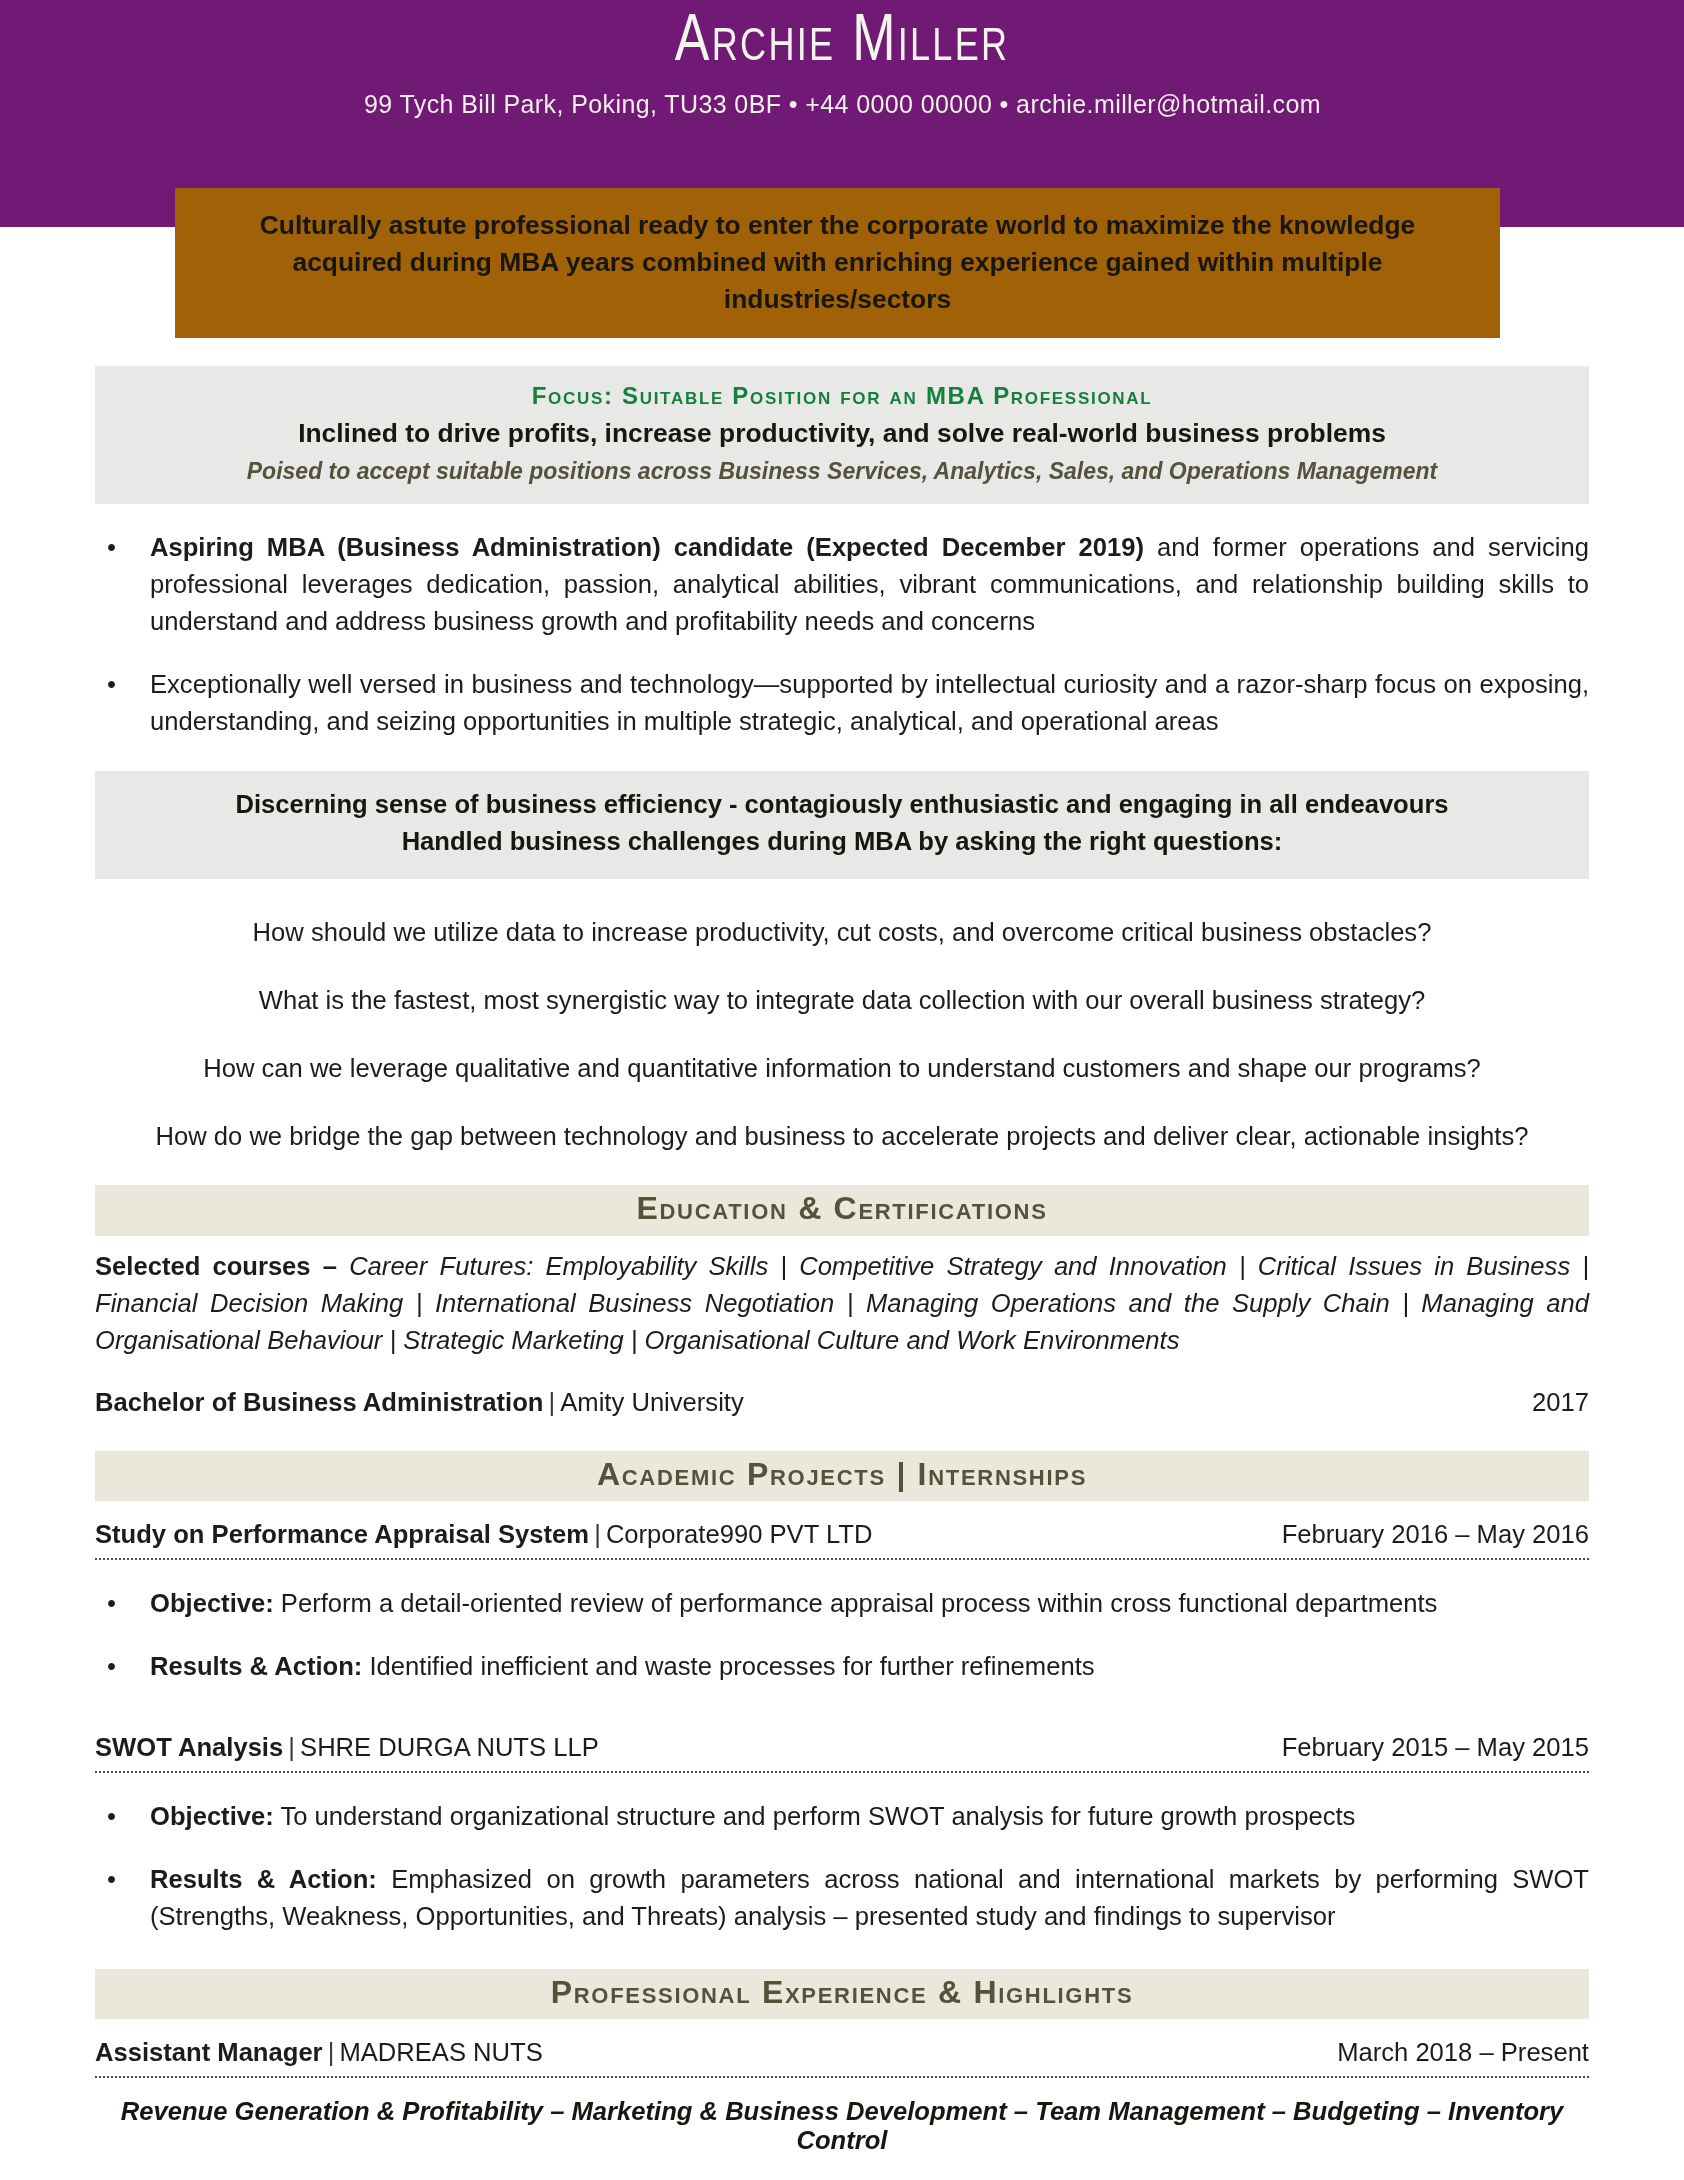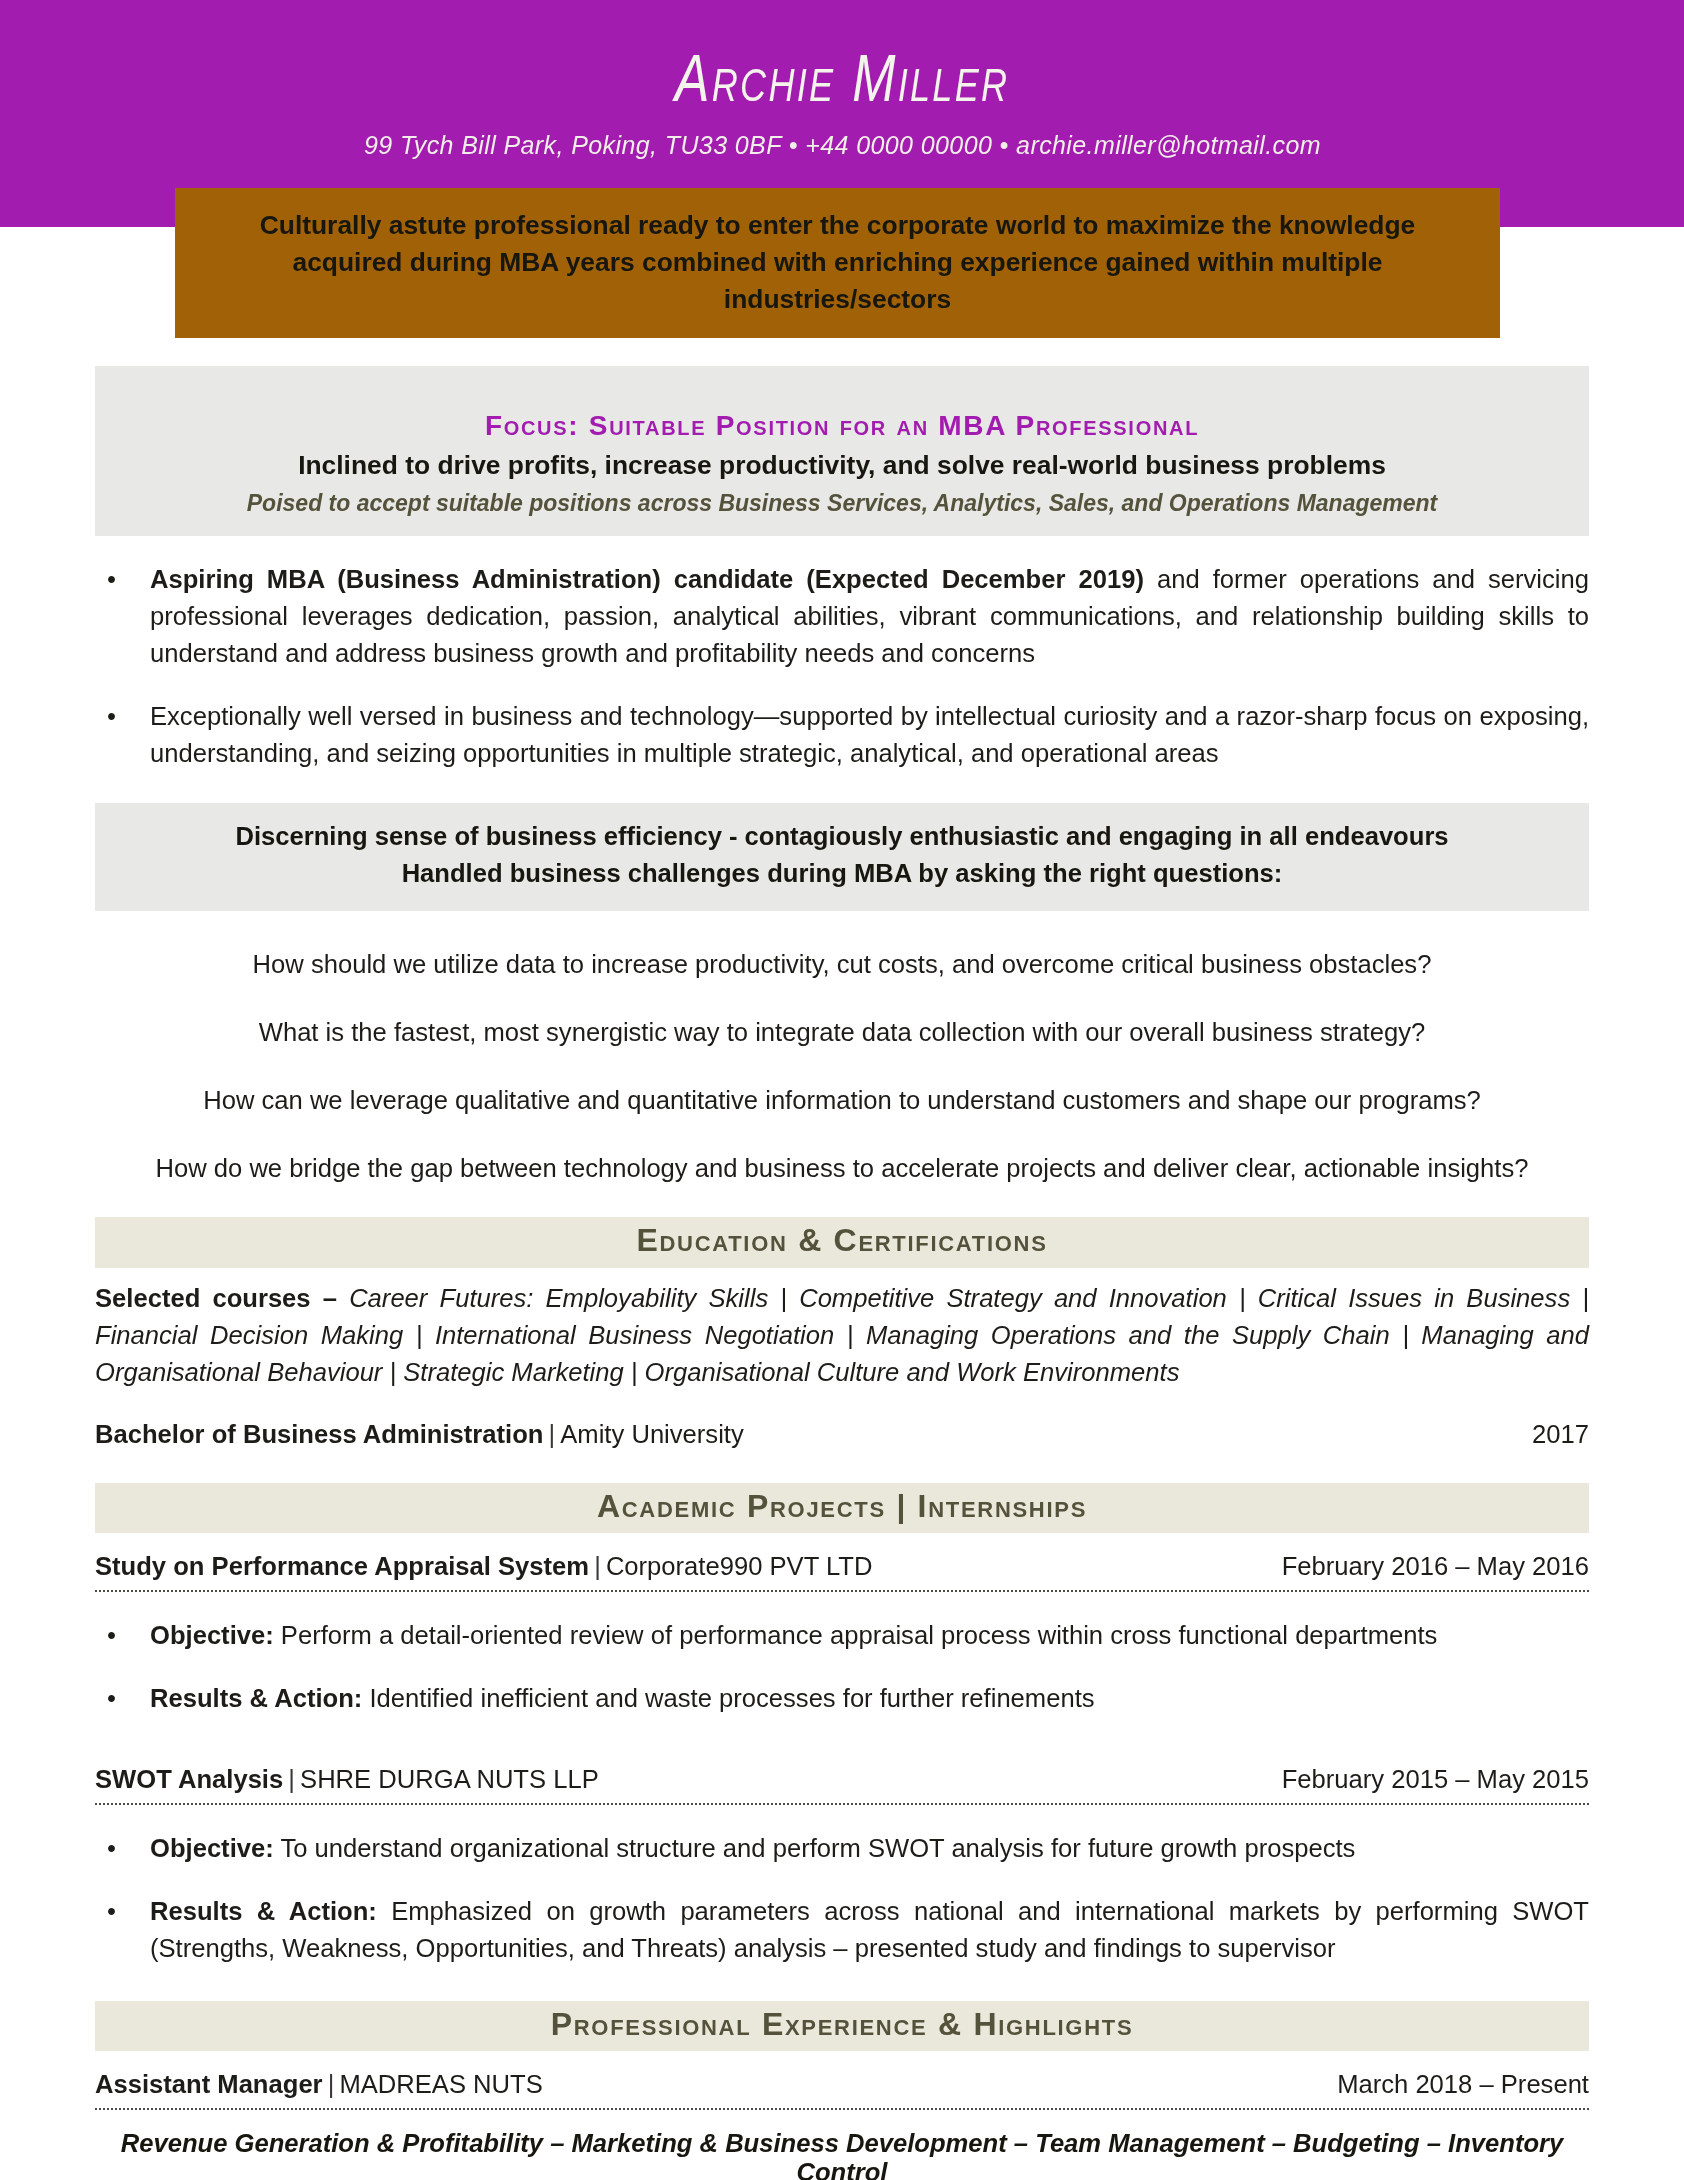"Archie Miller" .top-band { background: #a21caf -> #701a75; font-style: italic -> none; padding-top: 41px -> none }
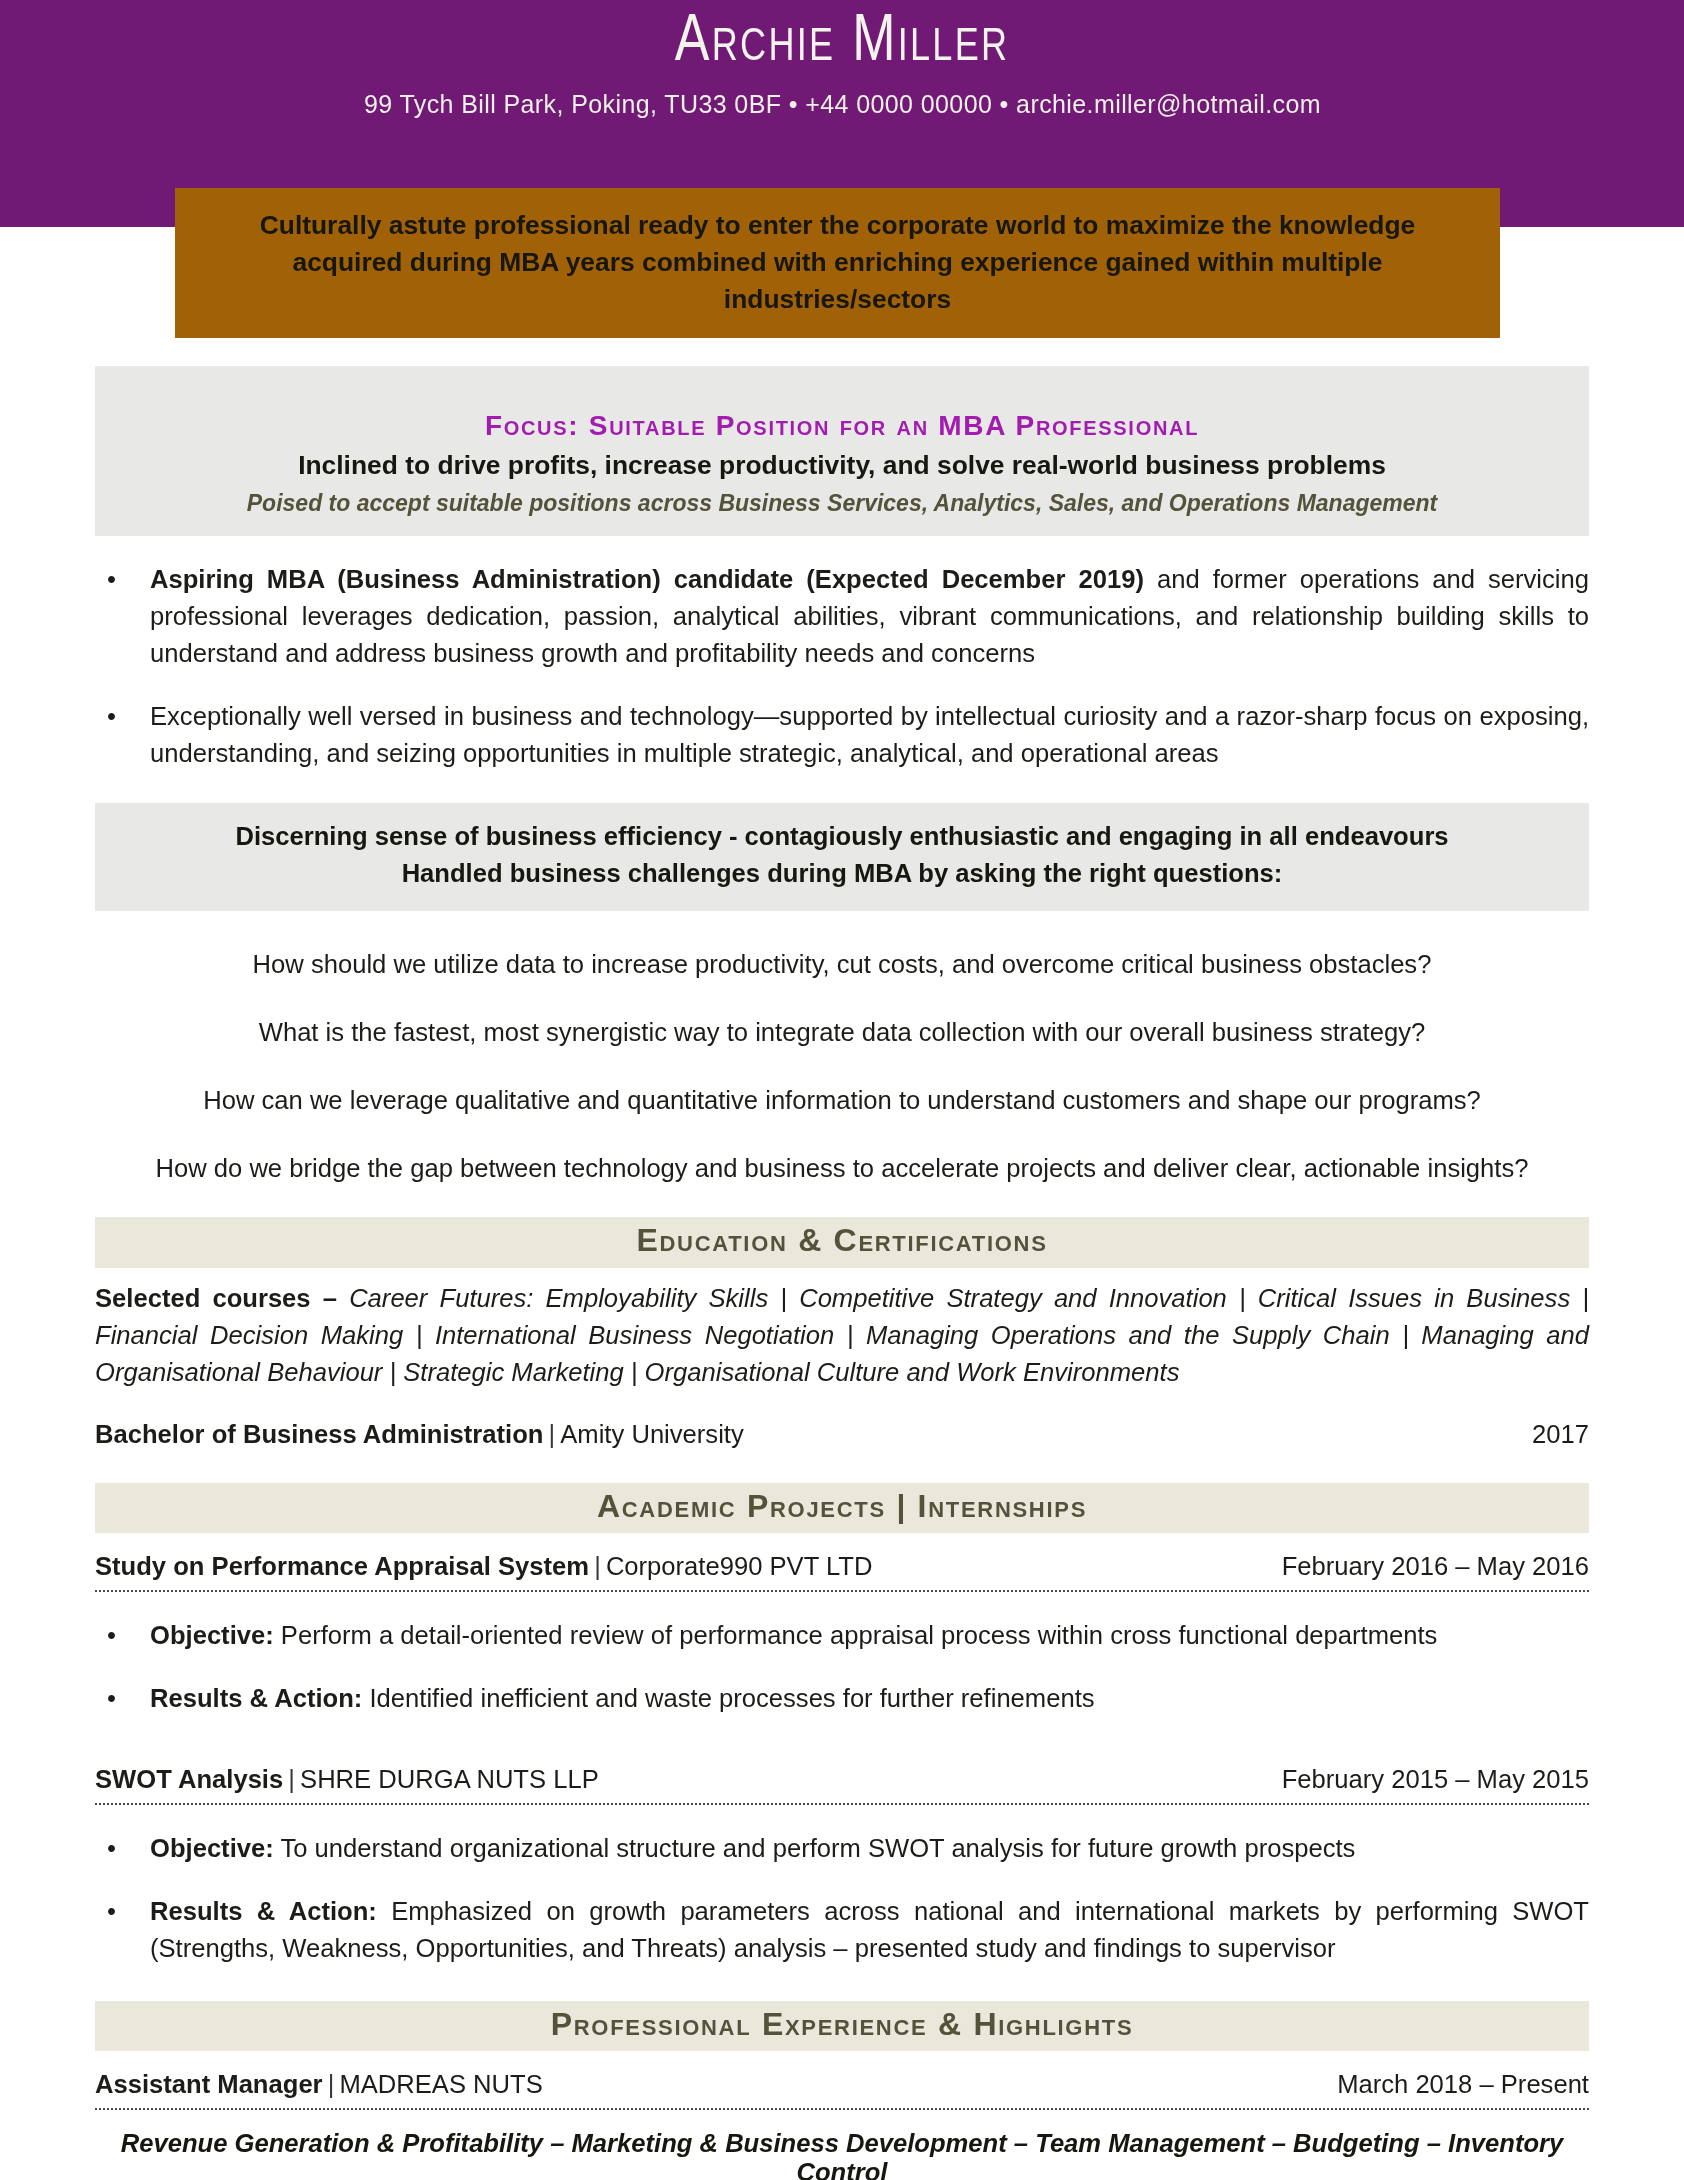"Focus: Suitable Position for an" .focus-title { color: #a21caf -> #15803d; font-size: 28px -> 24px; margin-top: 28px -> none }
